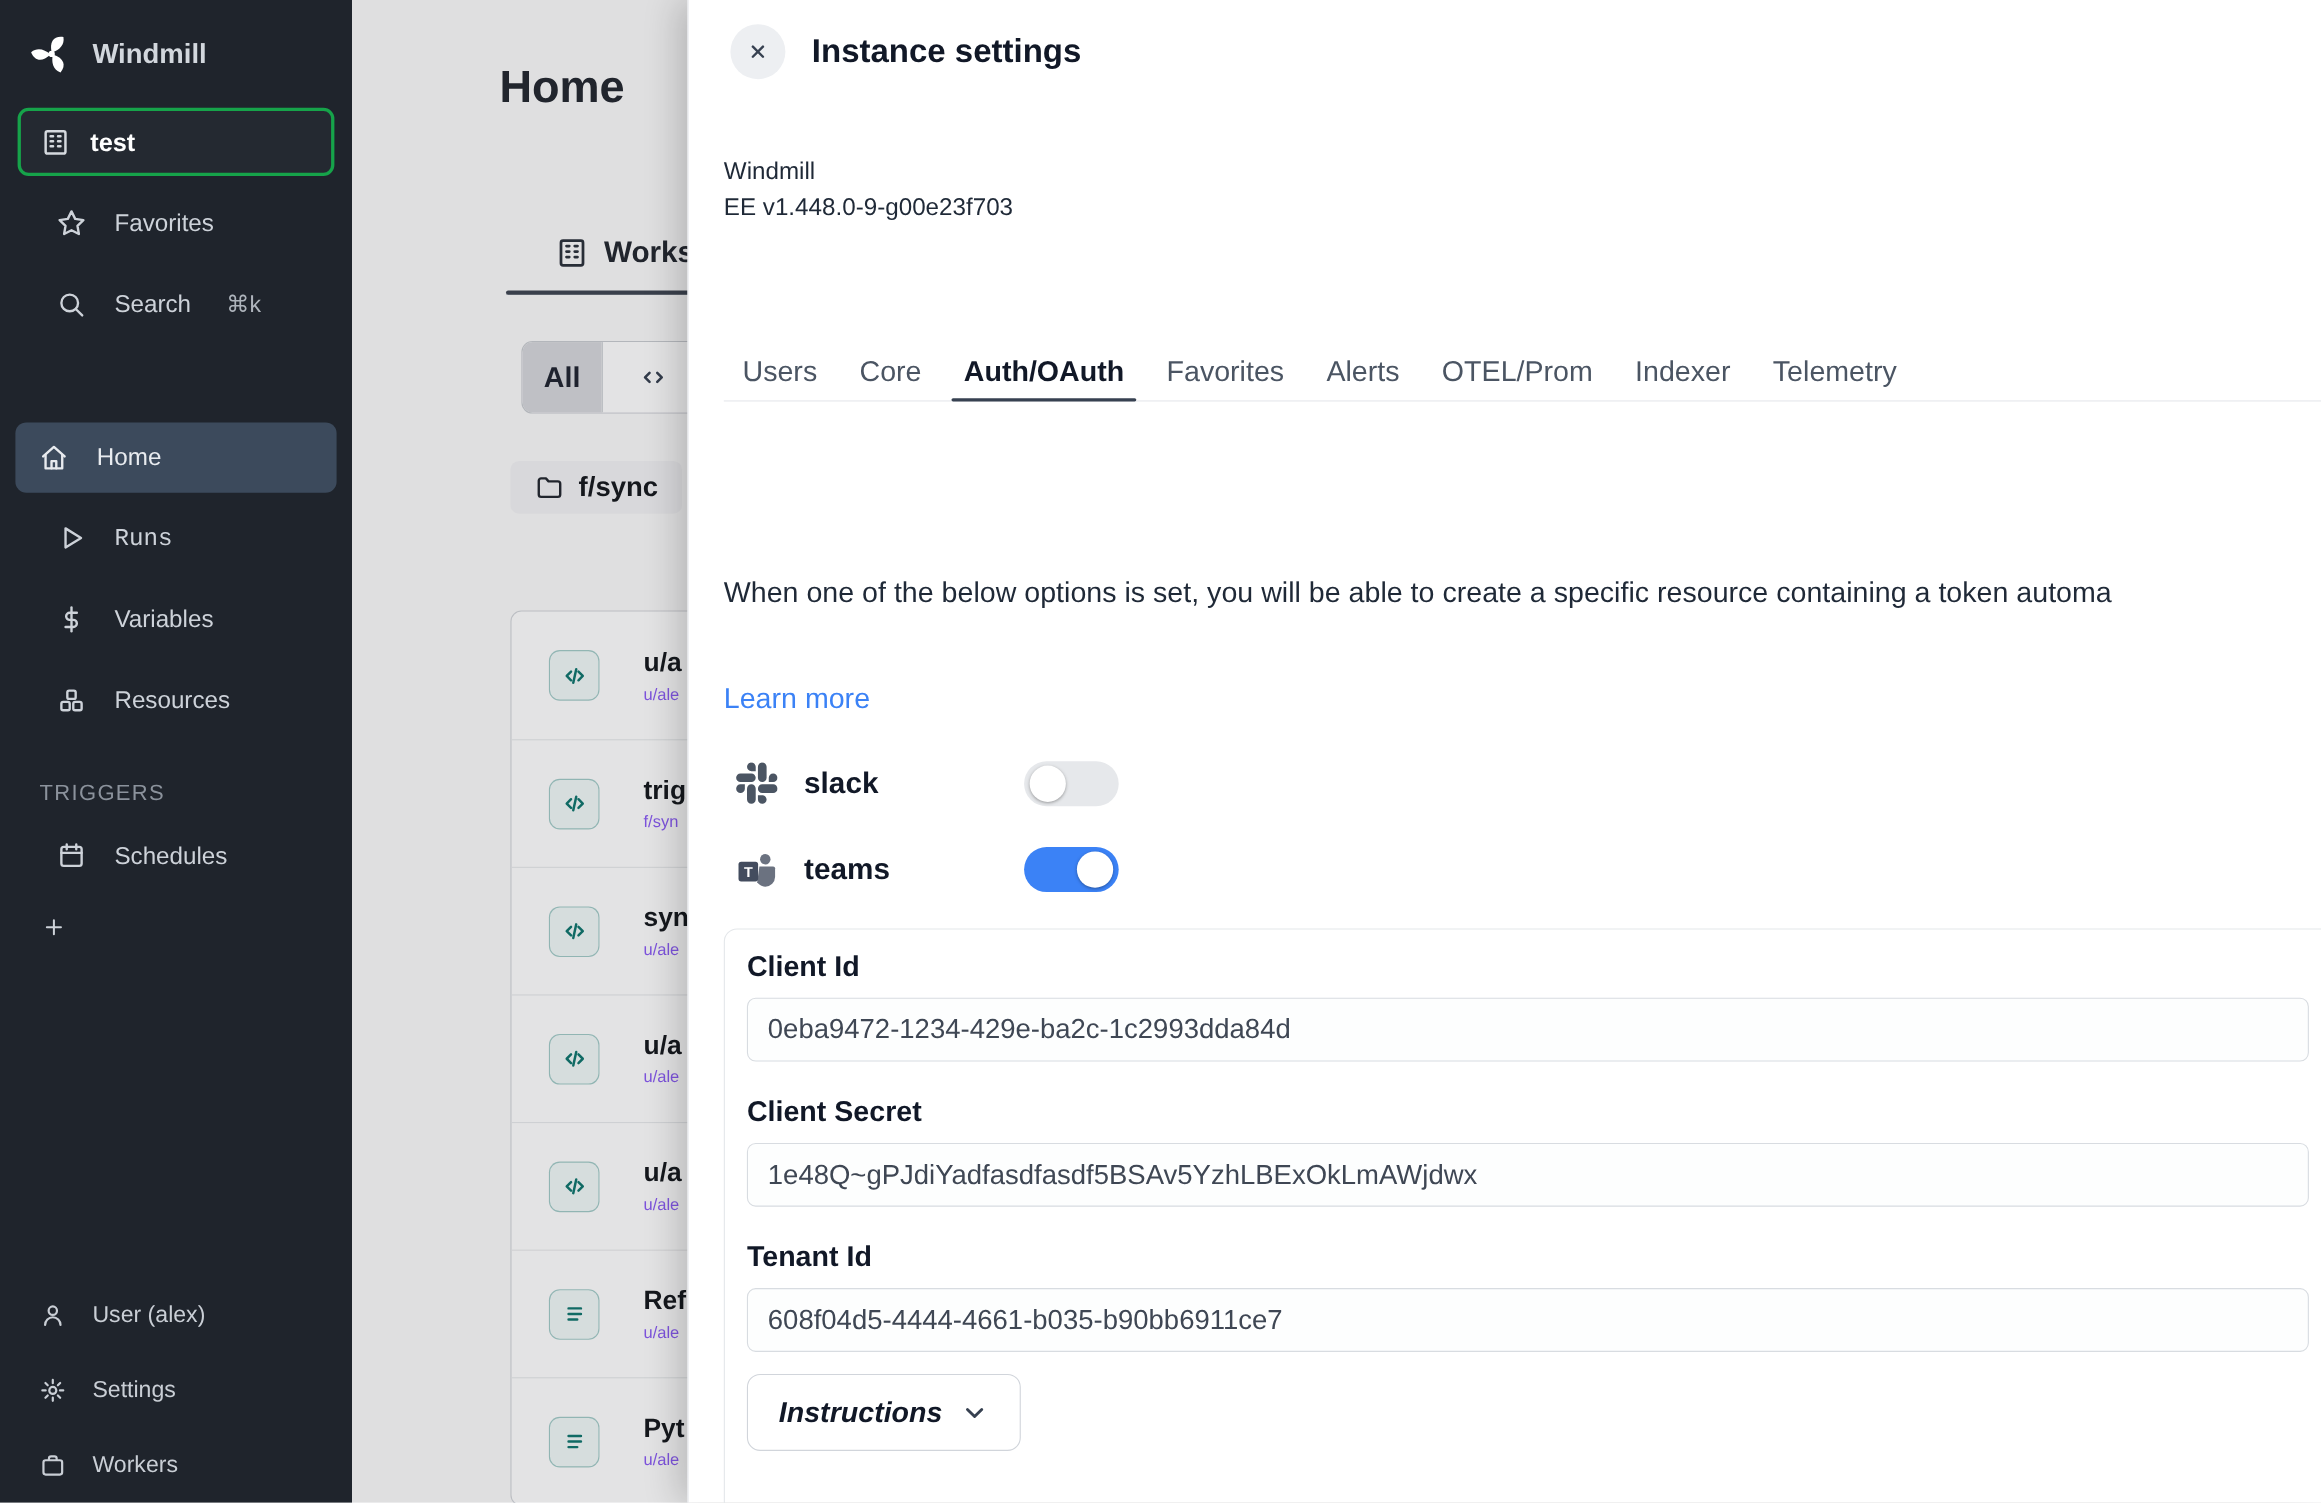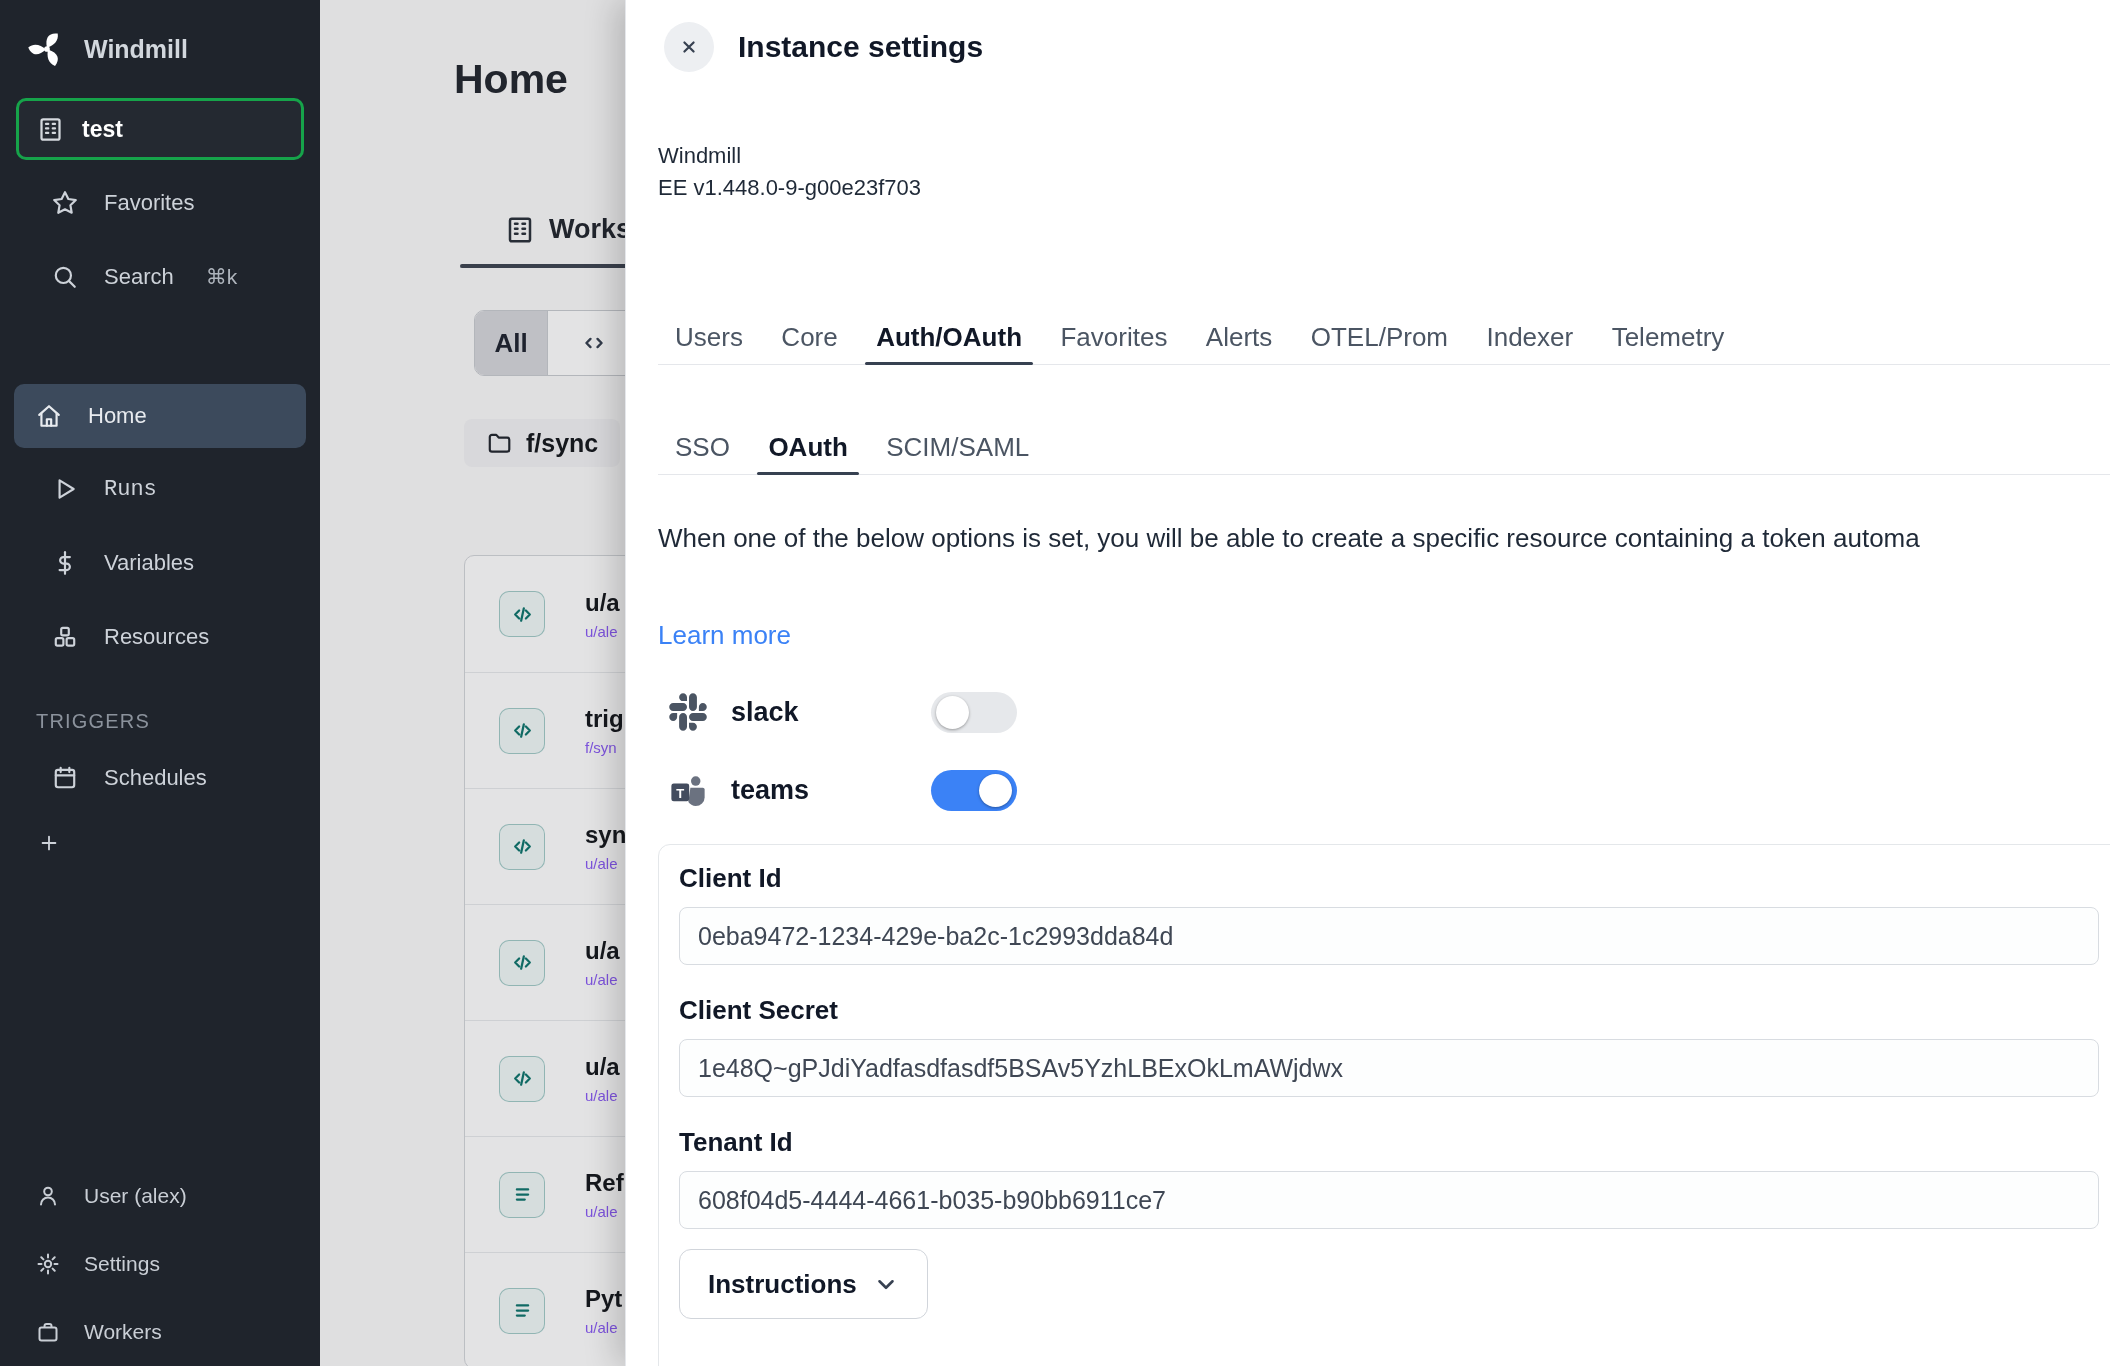"SSO OAuth SCIM/SAML" div.dsubtabs { html: <div> <span>SSO</span> <span>OAuth</span> <span>SCIM/SAML</span> </div> -> none }
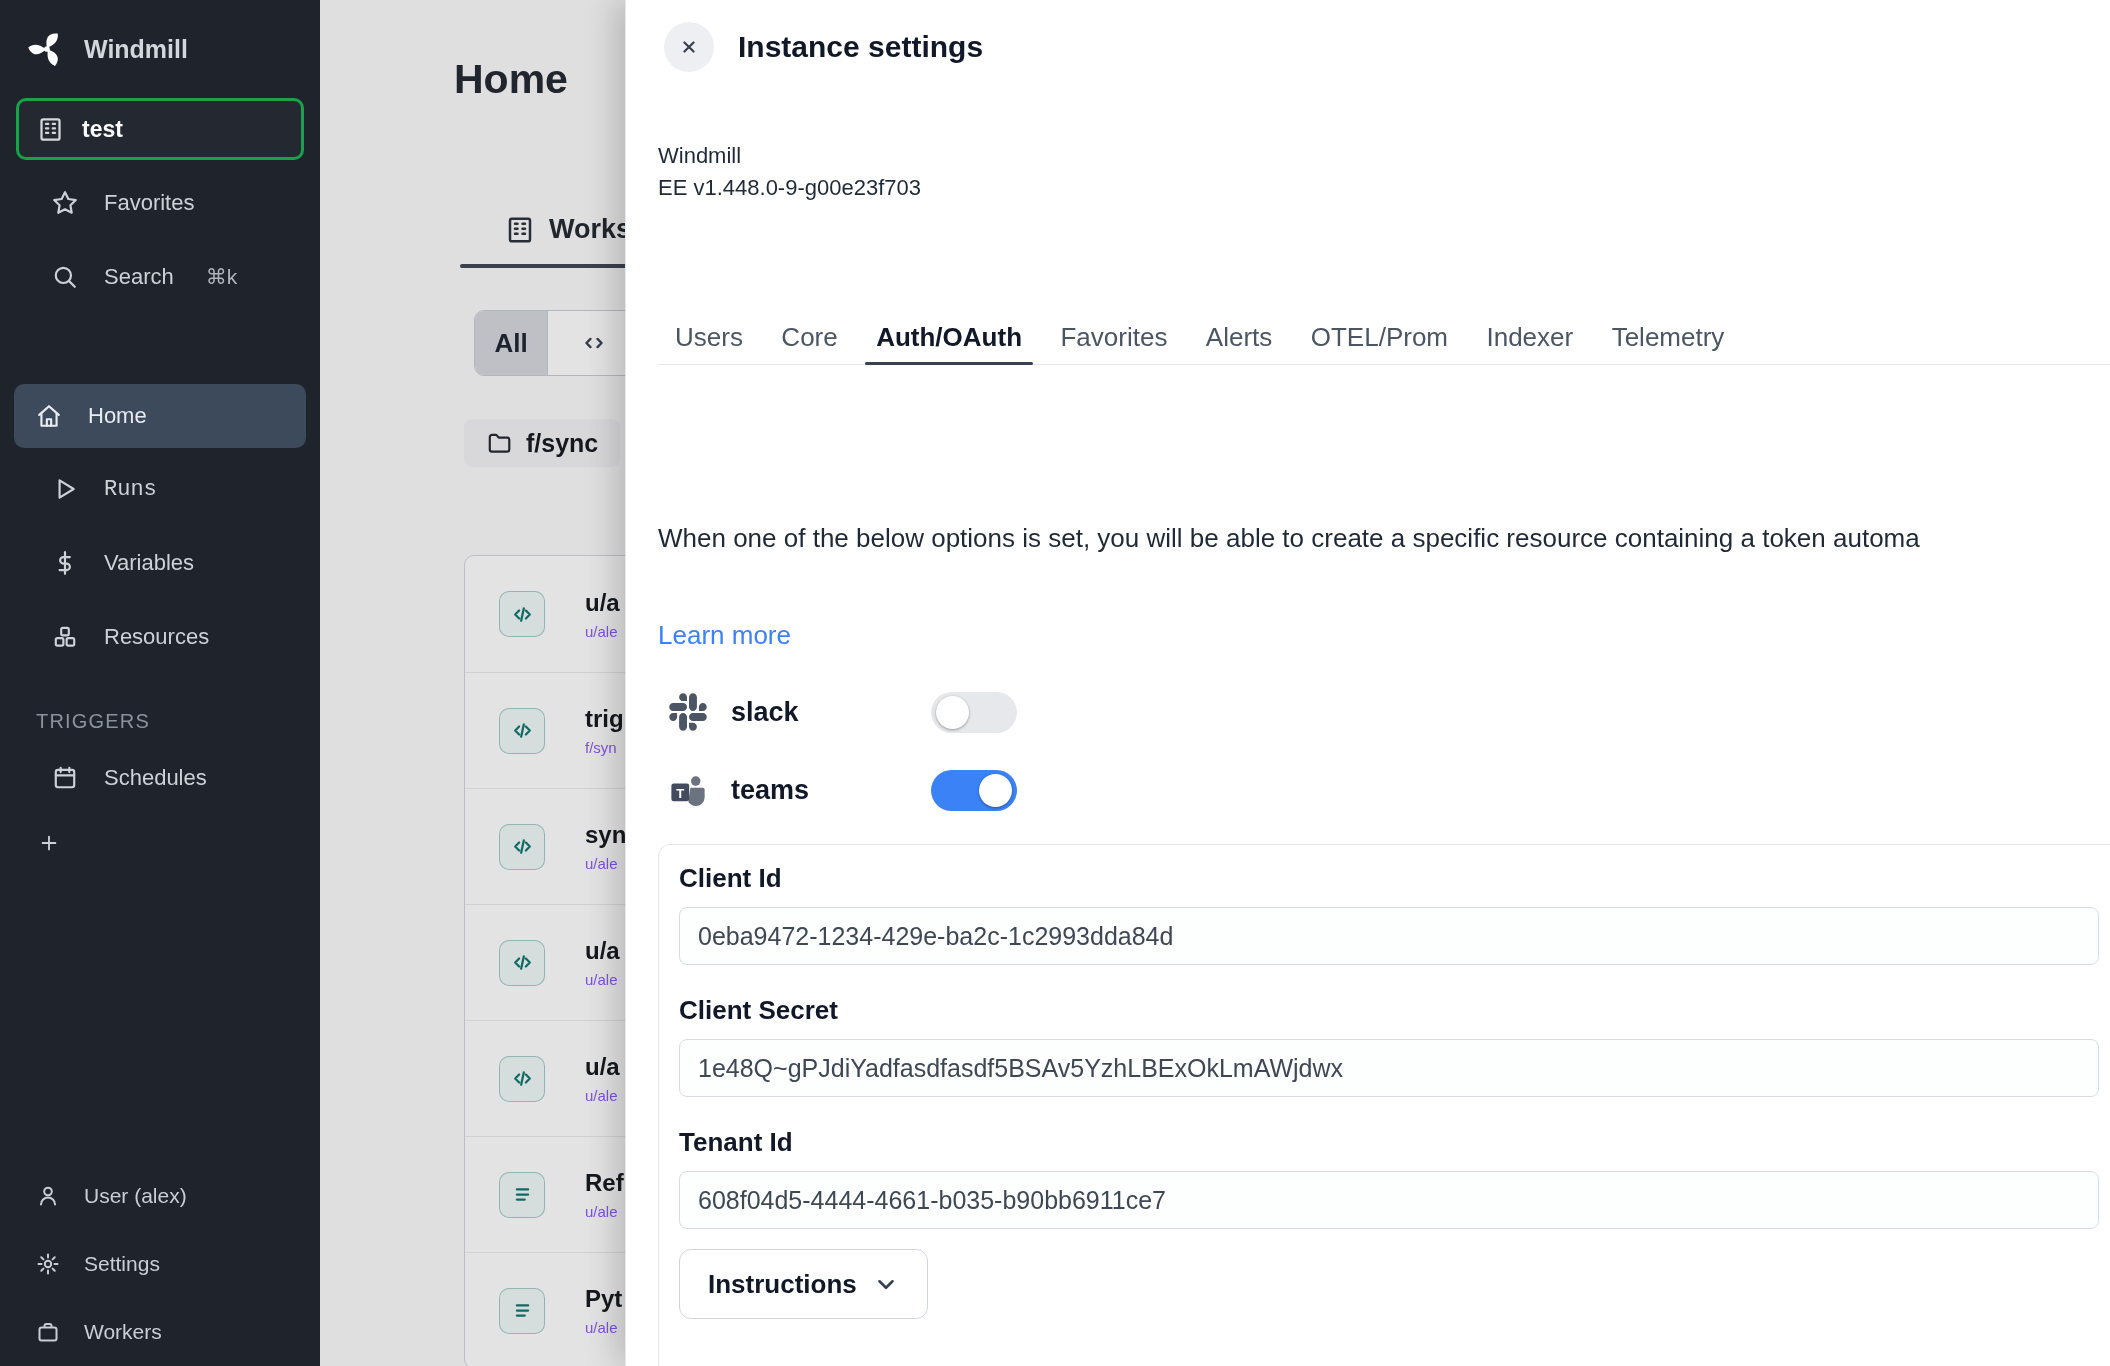"Instructions" .instructions-btn { font-style: none -> italic }
